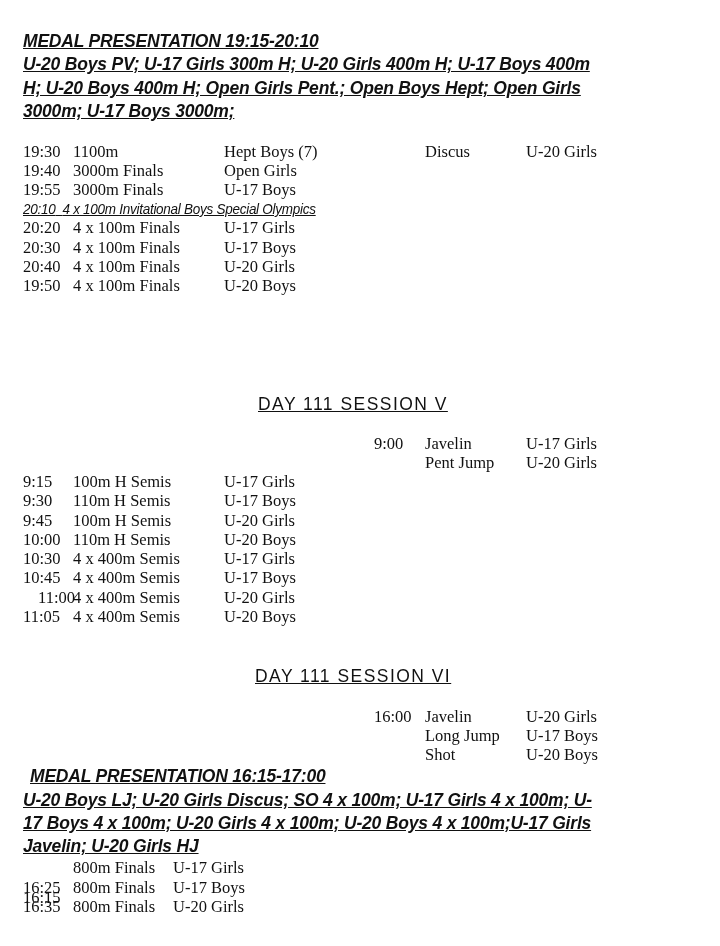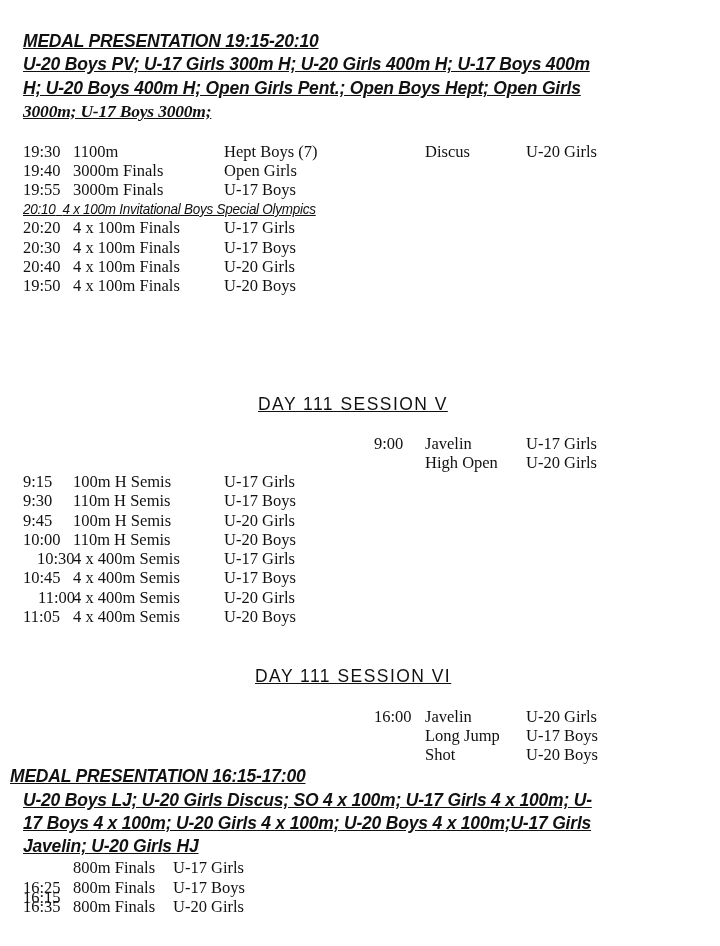"3000m; U-17 Boys 3000m;" div.abs { font-family: Liberation Serif, serif -> none }
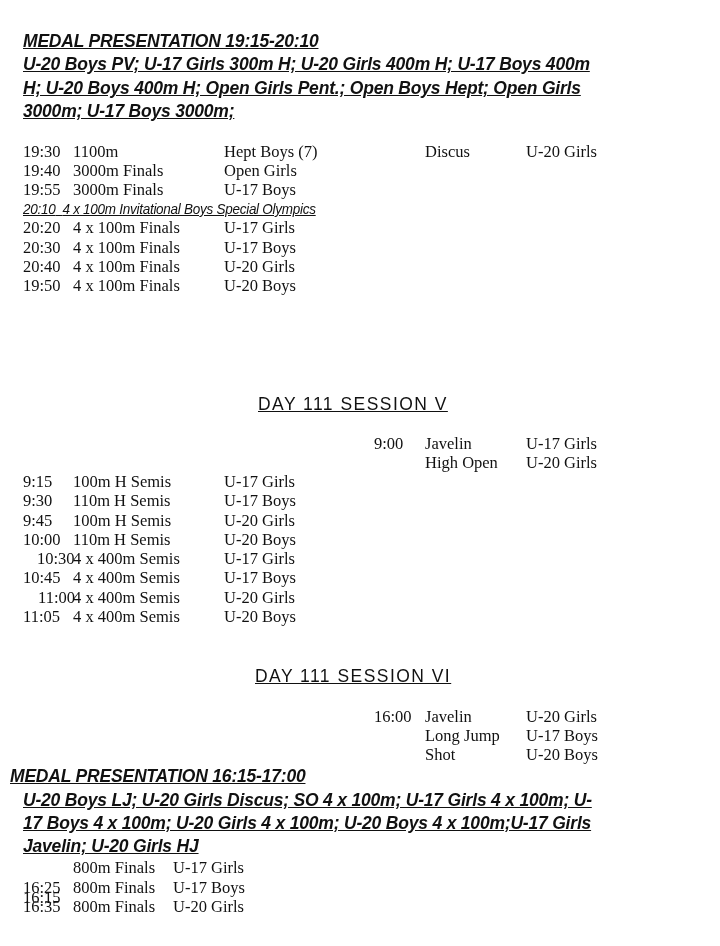"High Open" span.abs { text: High Open -> Pent Jump }
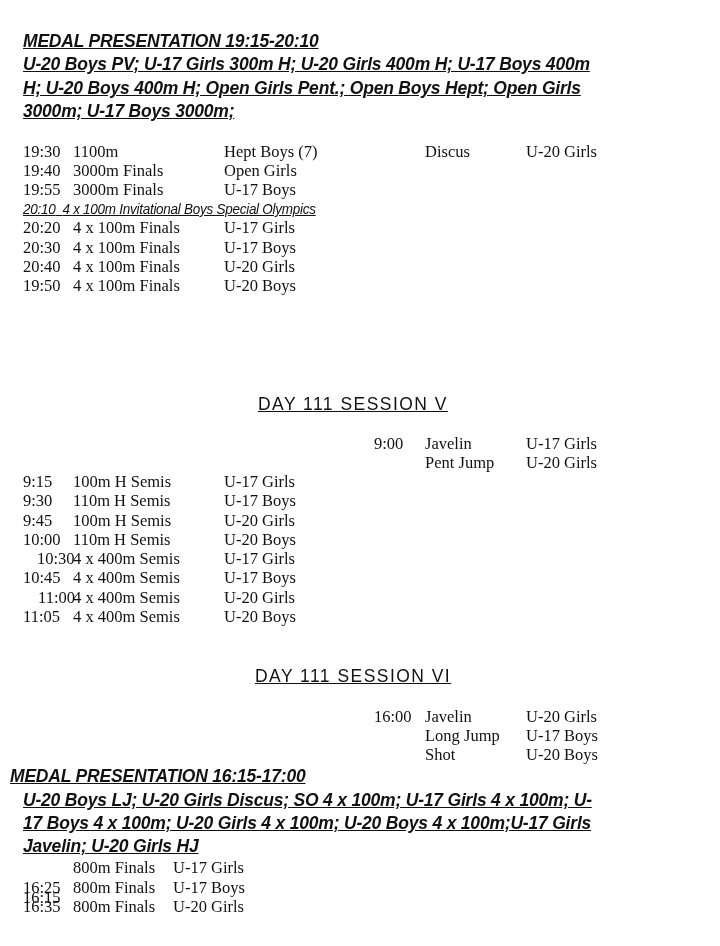"10:30" span.abs { margin-left: 14px -> none }
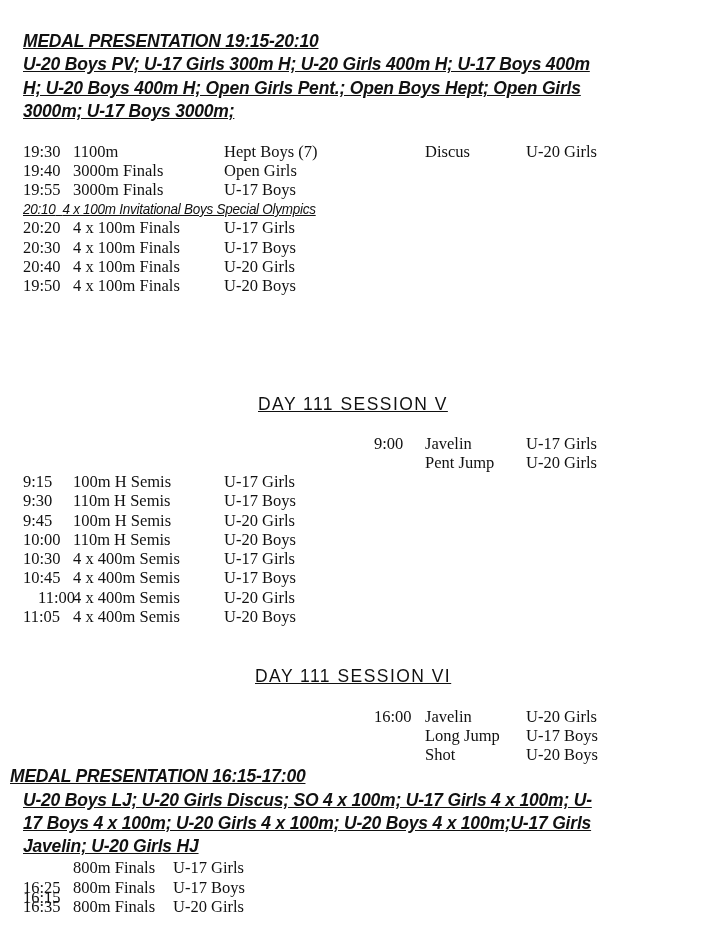"MEDAL PRESENTATION 16:15-17:00" div.abs { left: 10px -> 30px }
